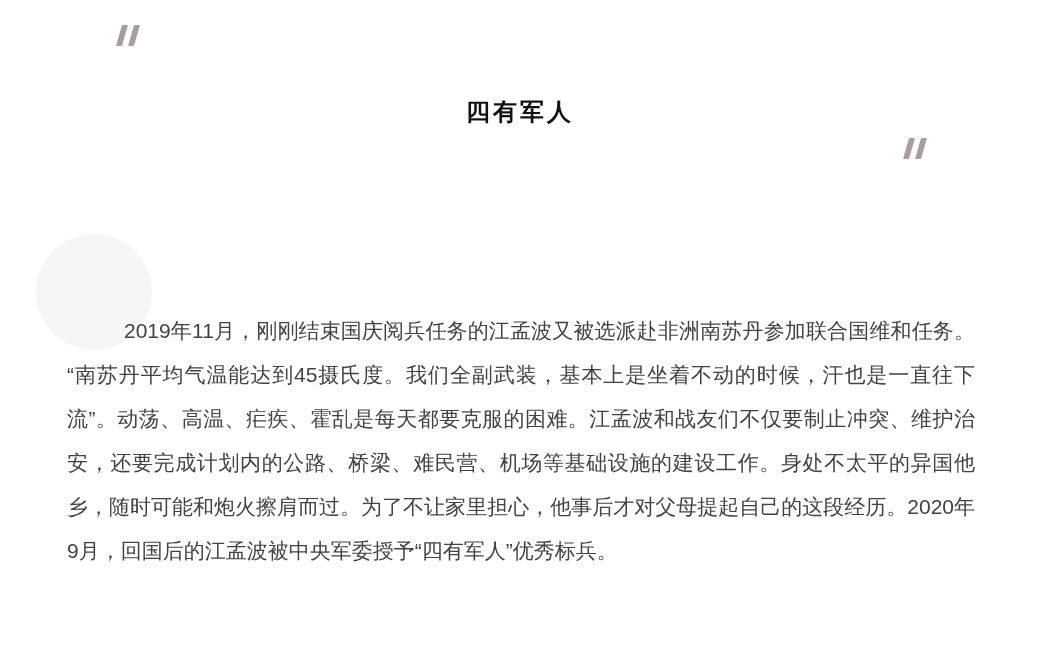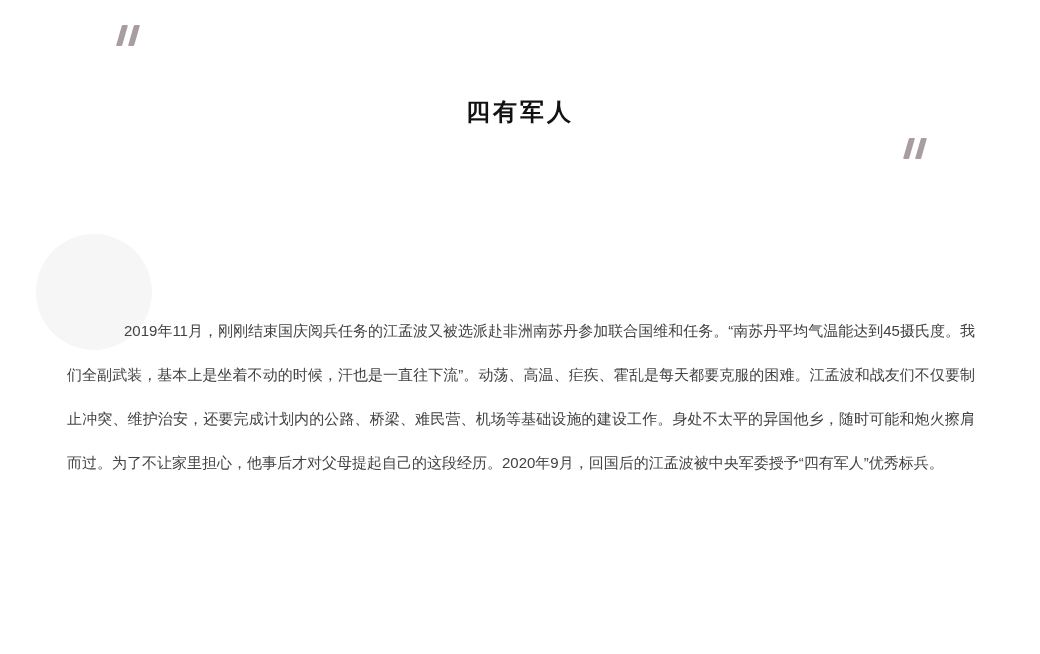"2019年11月，刚刚结束国庆阅兵任务的江孟波又被选派赴非洲南苏丹参加联合国维和" .article-paragraph { font-size: 15px -> 21px }
